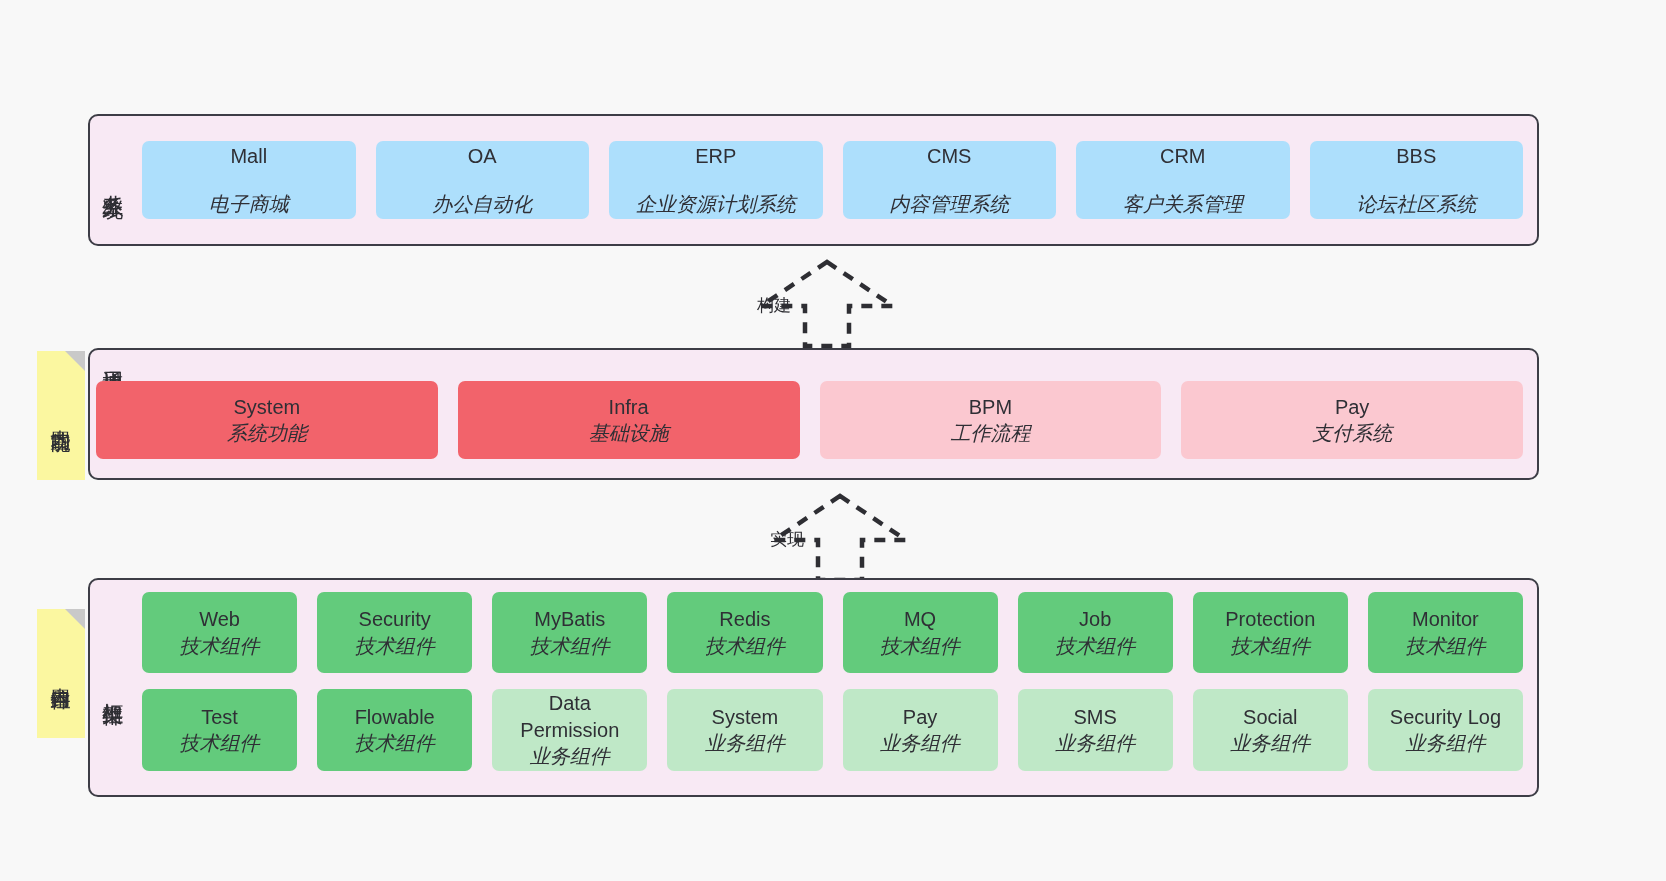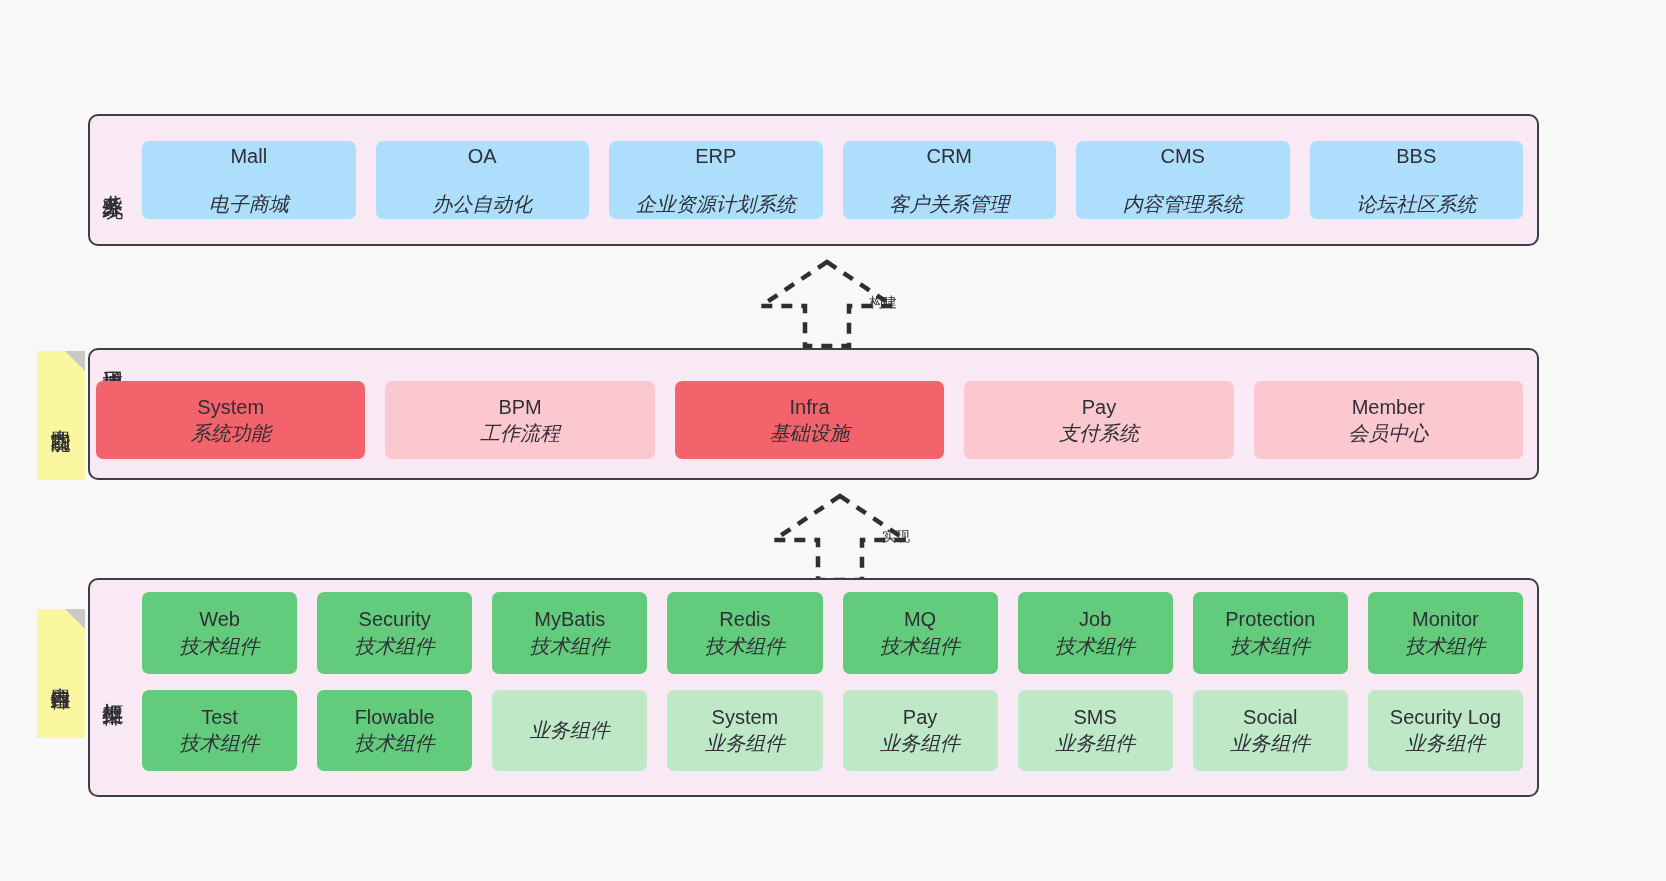"CRM" div.cell { order: before "CMS" -> after "CMS" }
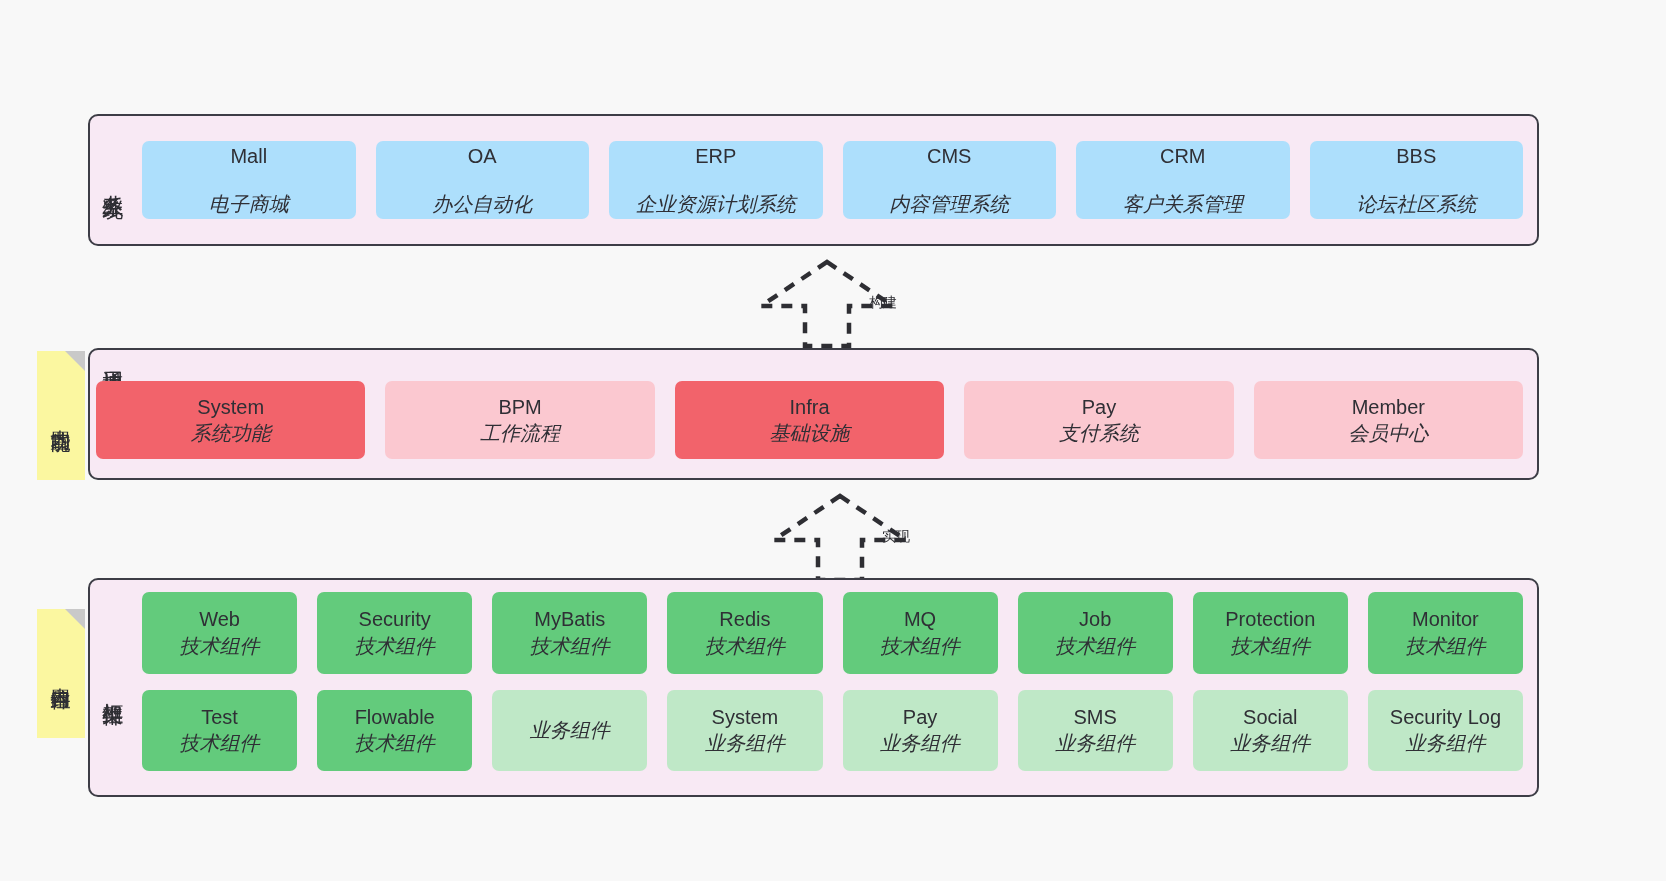"构建" .arrow-label { font-size: 14px -> 17px; text-align: right -> left }
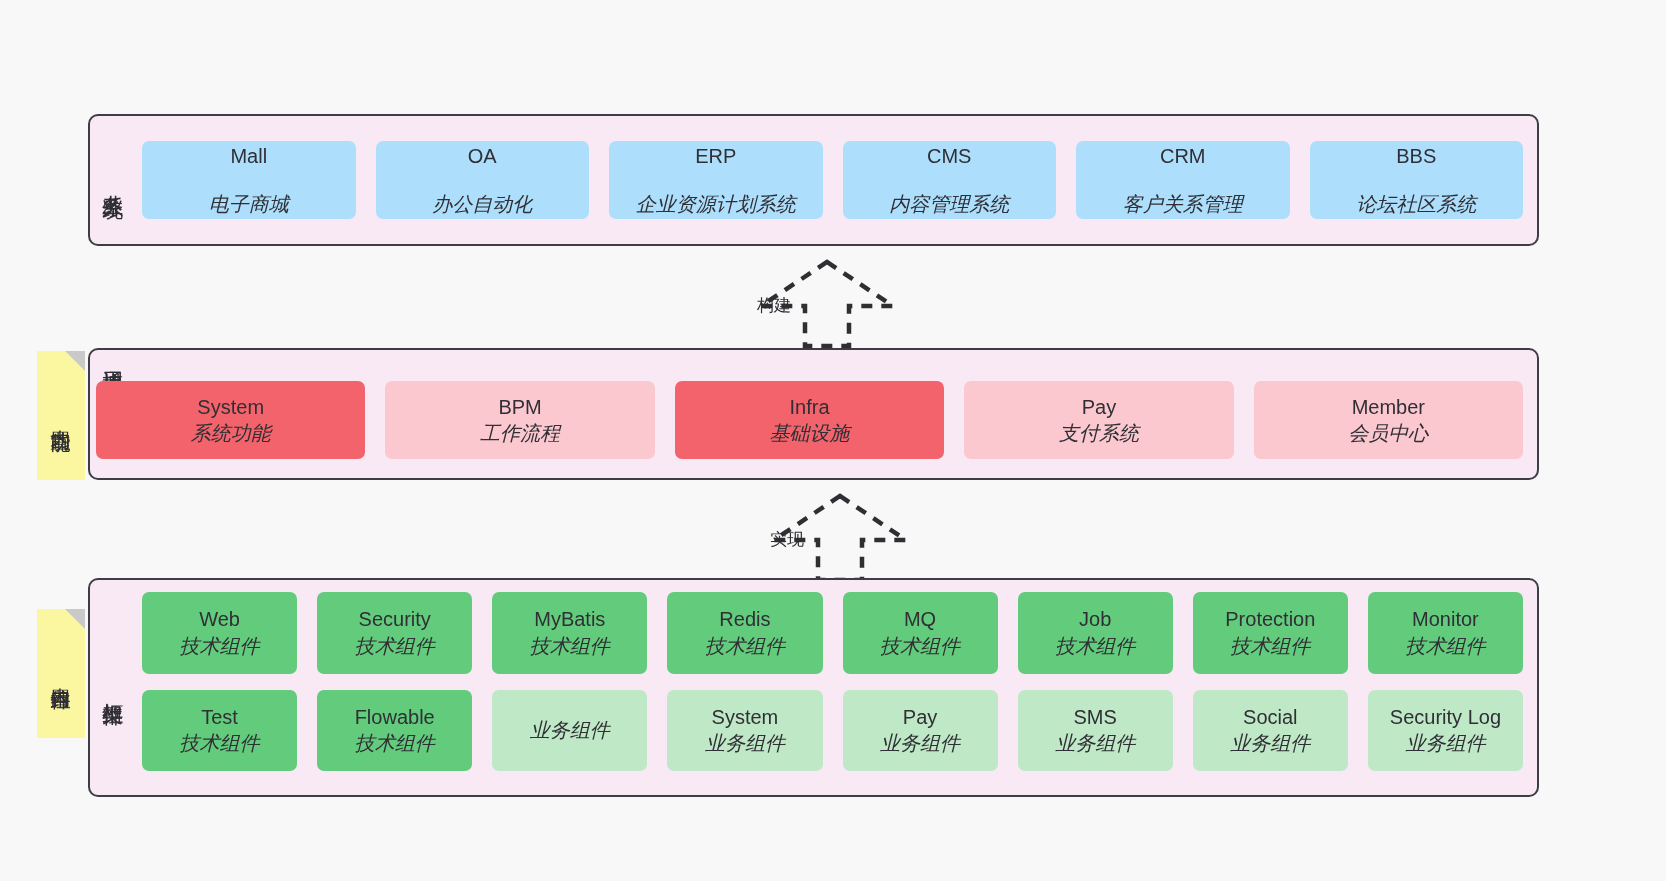"BPM" div.cell { order: before "Infra" -> after "Infra" }
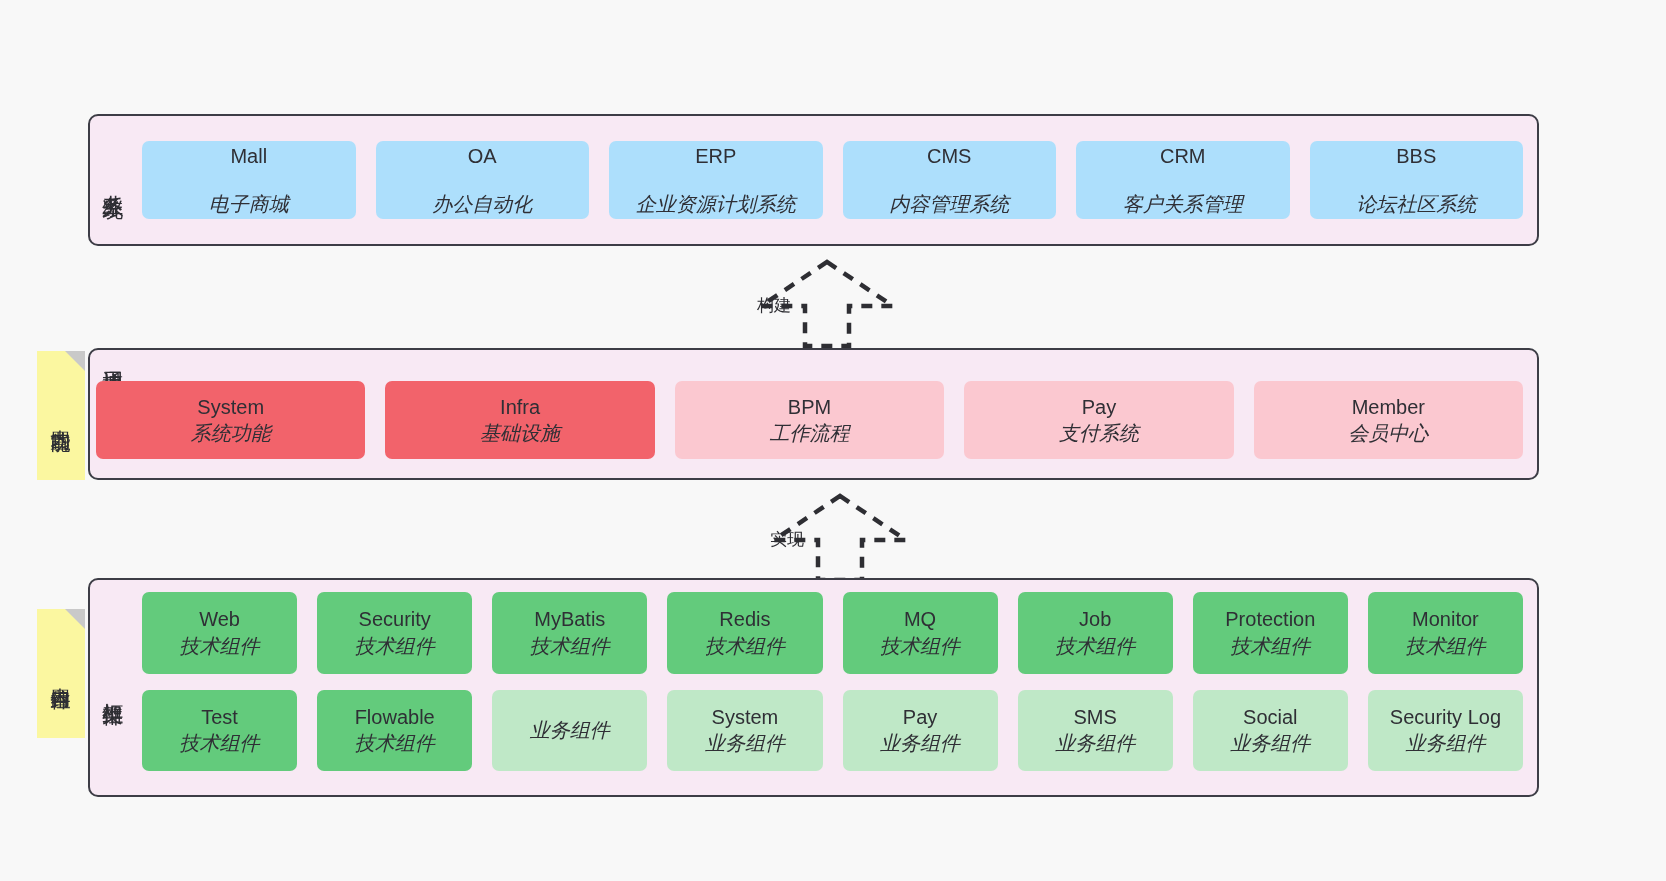"Member" div.cell { html: <div> <span>Member</span> <span>会员中心</span> </div> -> none }
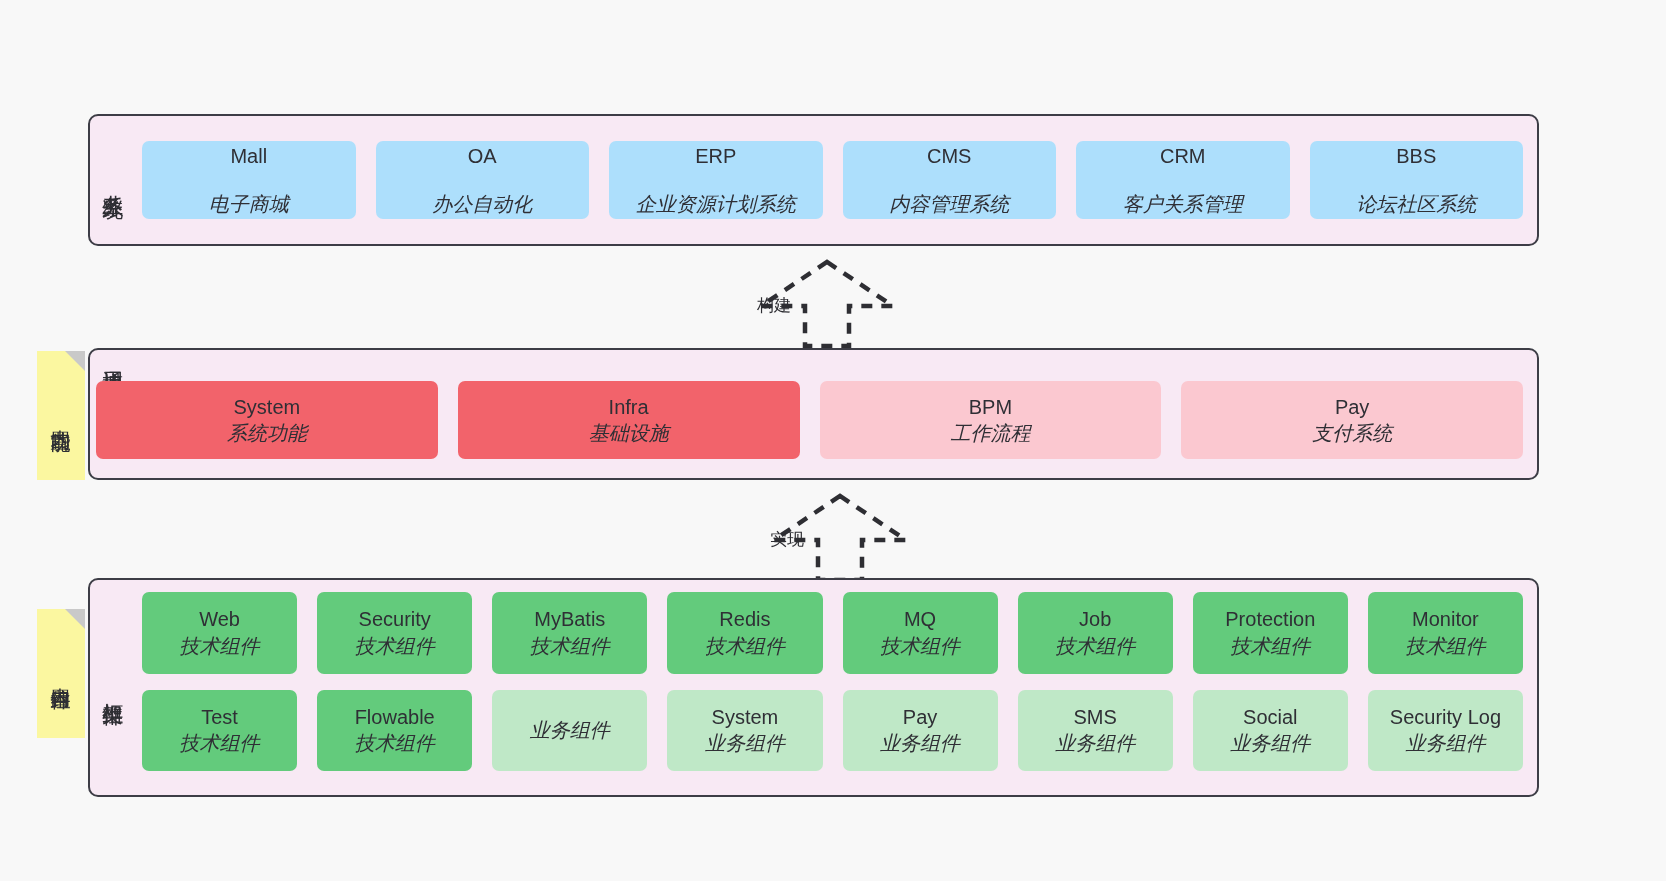"Data Permission" span.l1 { html: none -> <span>Data Permission</span> }
